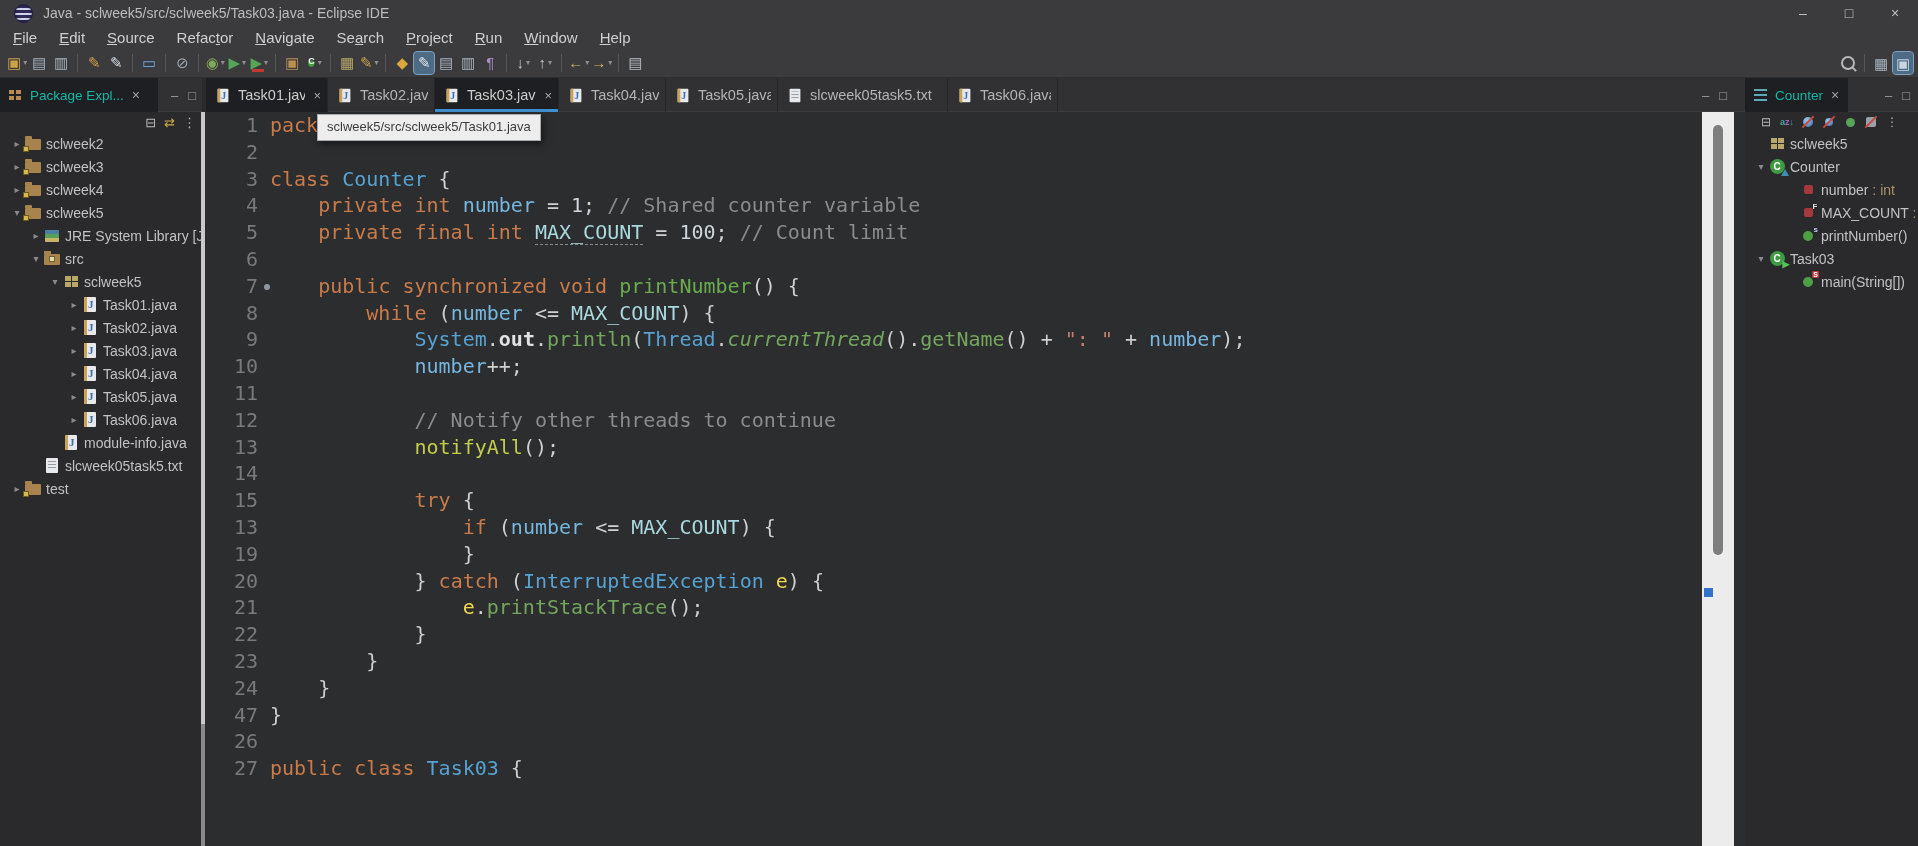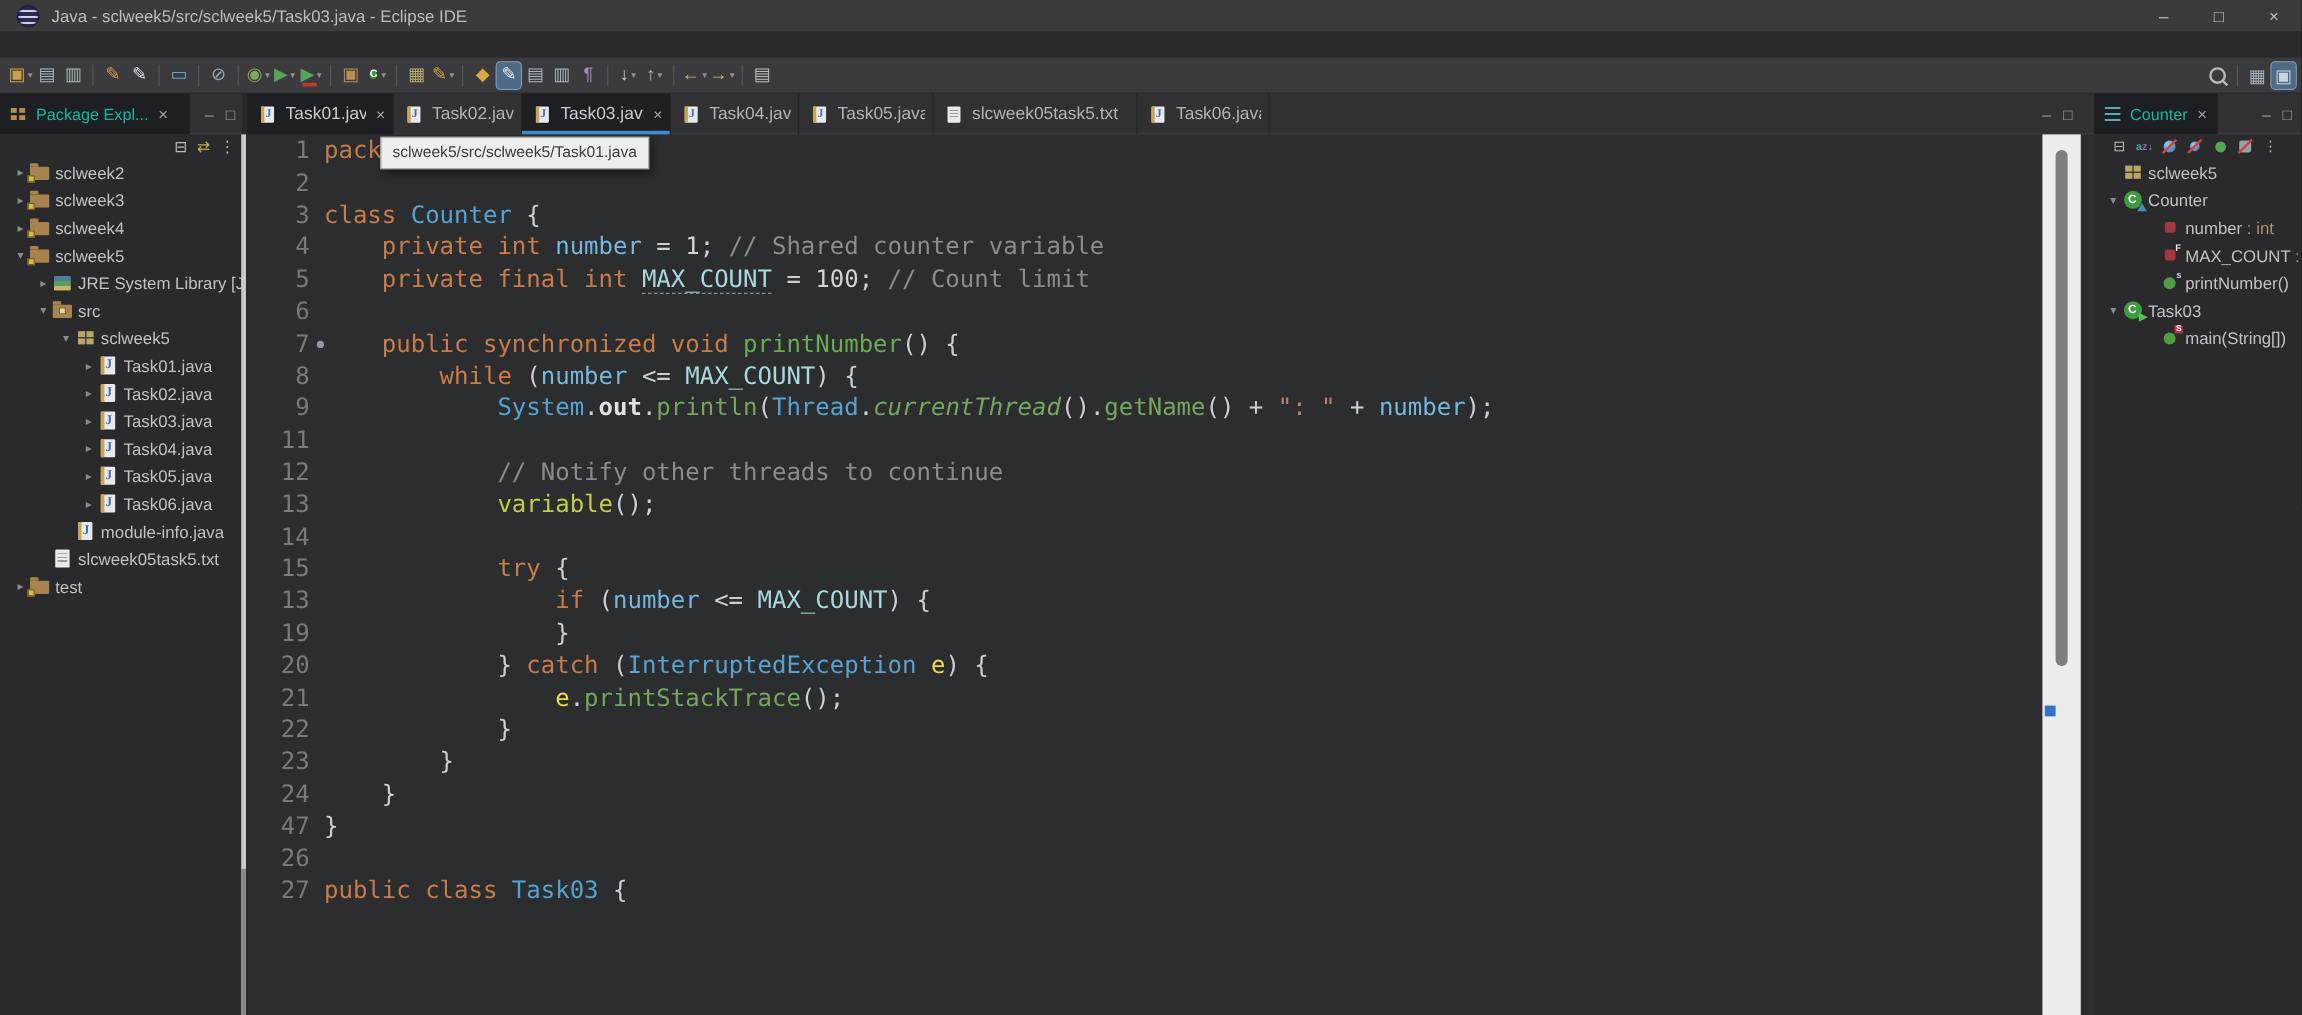"File" div.menubar { html: none -> <div> <div><u>F</u>ile</div> <div><u>E</u>dit</div> <div><u>S</u>ource</div> <div>Refac<u>t</u>or</div> <div><u>N</u>avigate</div> <div>Se<u>a</u>rch</div> <div><u>P</u>roject</div> <div><u>R</u>un</div> <div><u>W</u>indow</div> <div><u>H</u>elp</div> </div> }
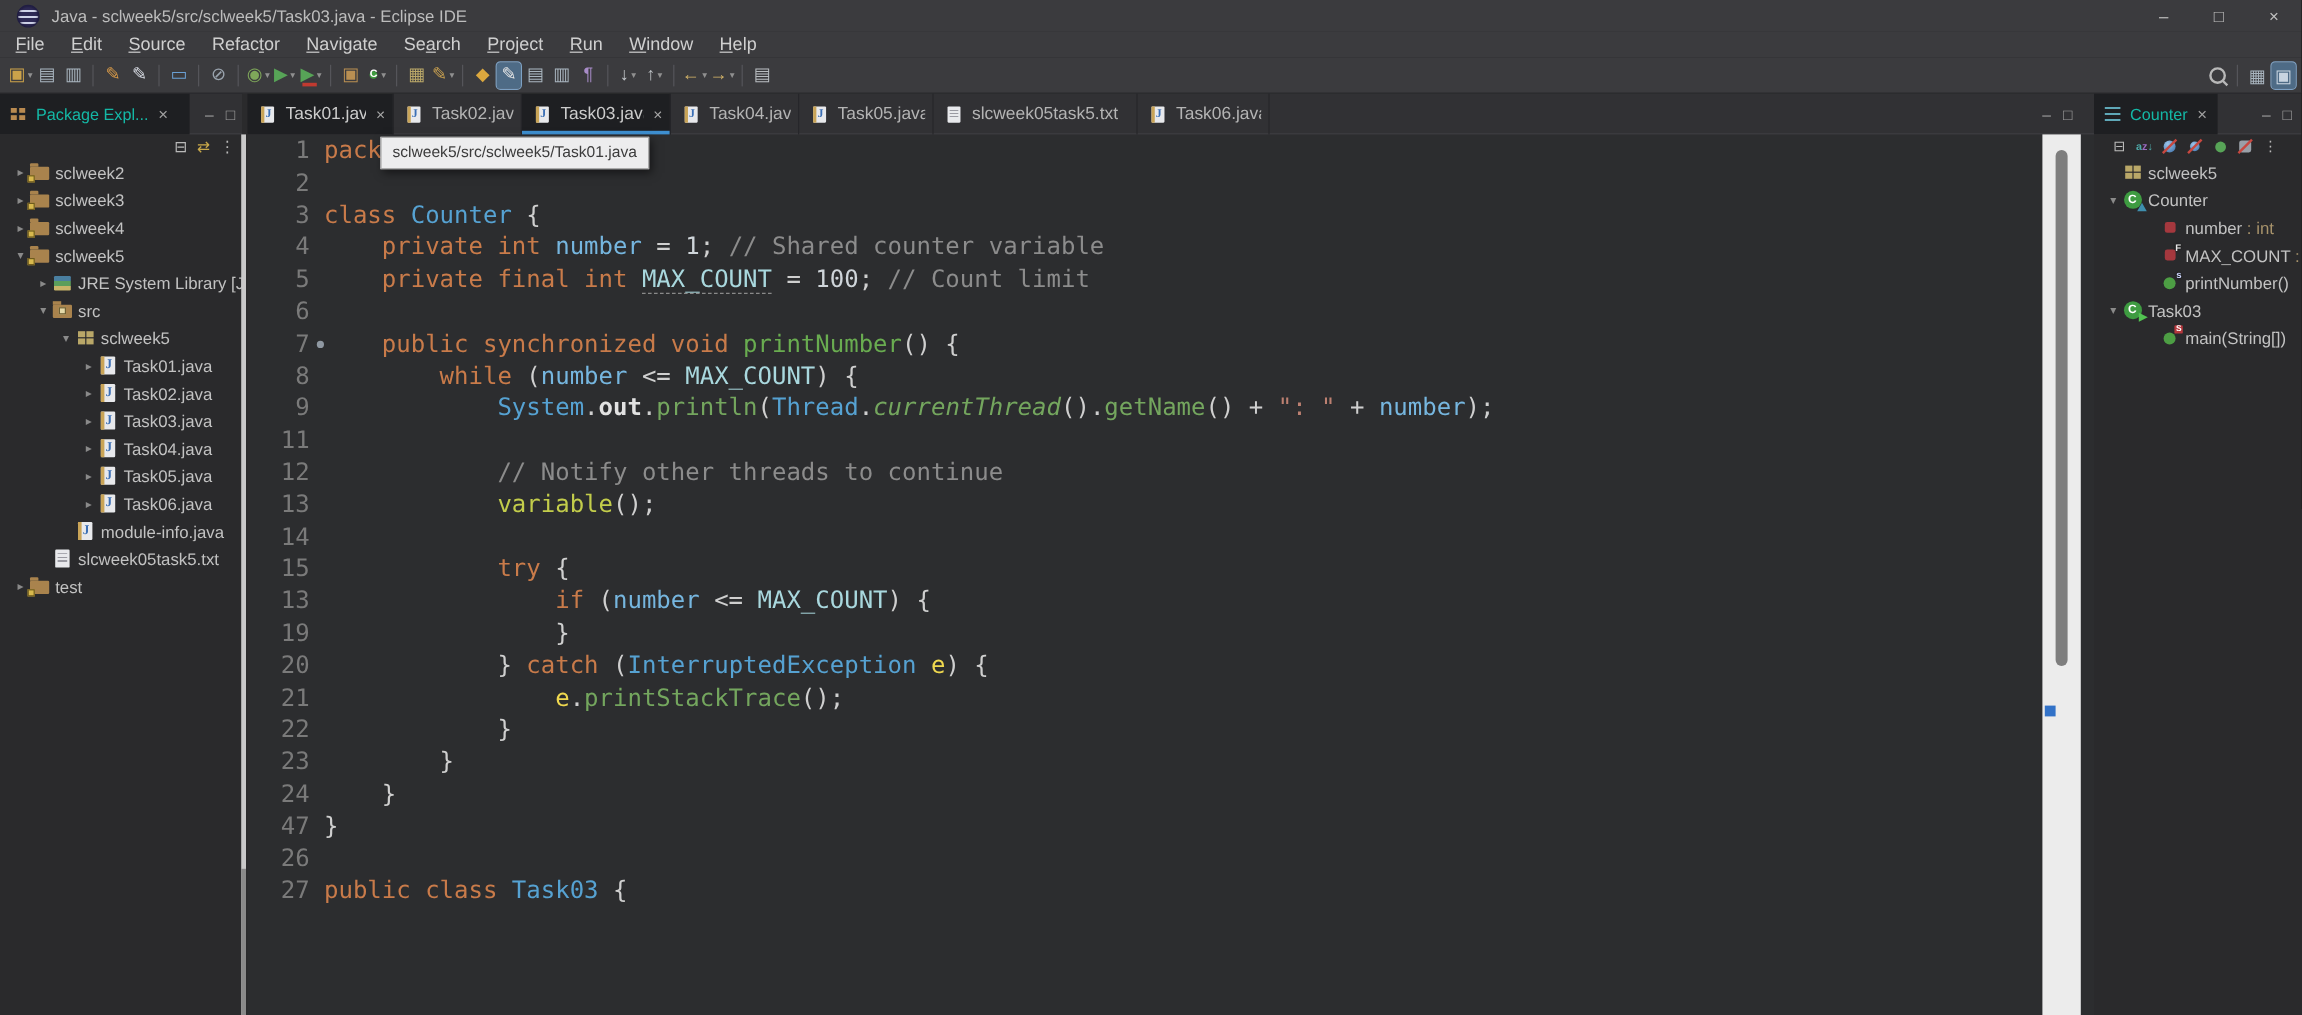"10 number++;" div.cline { html: none -> <div><span>10</span><span> </span><span>number</span><span>++;</span></div> }
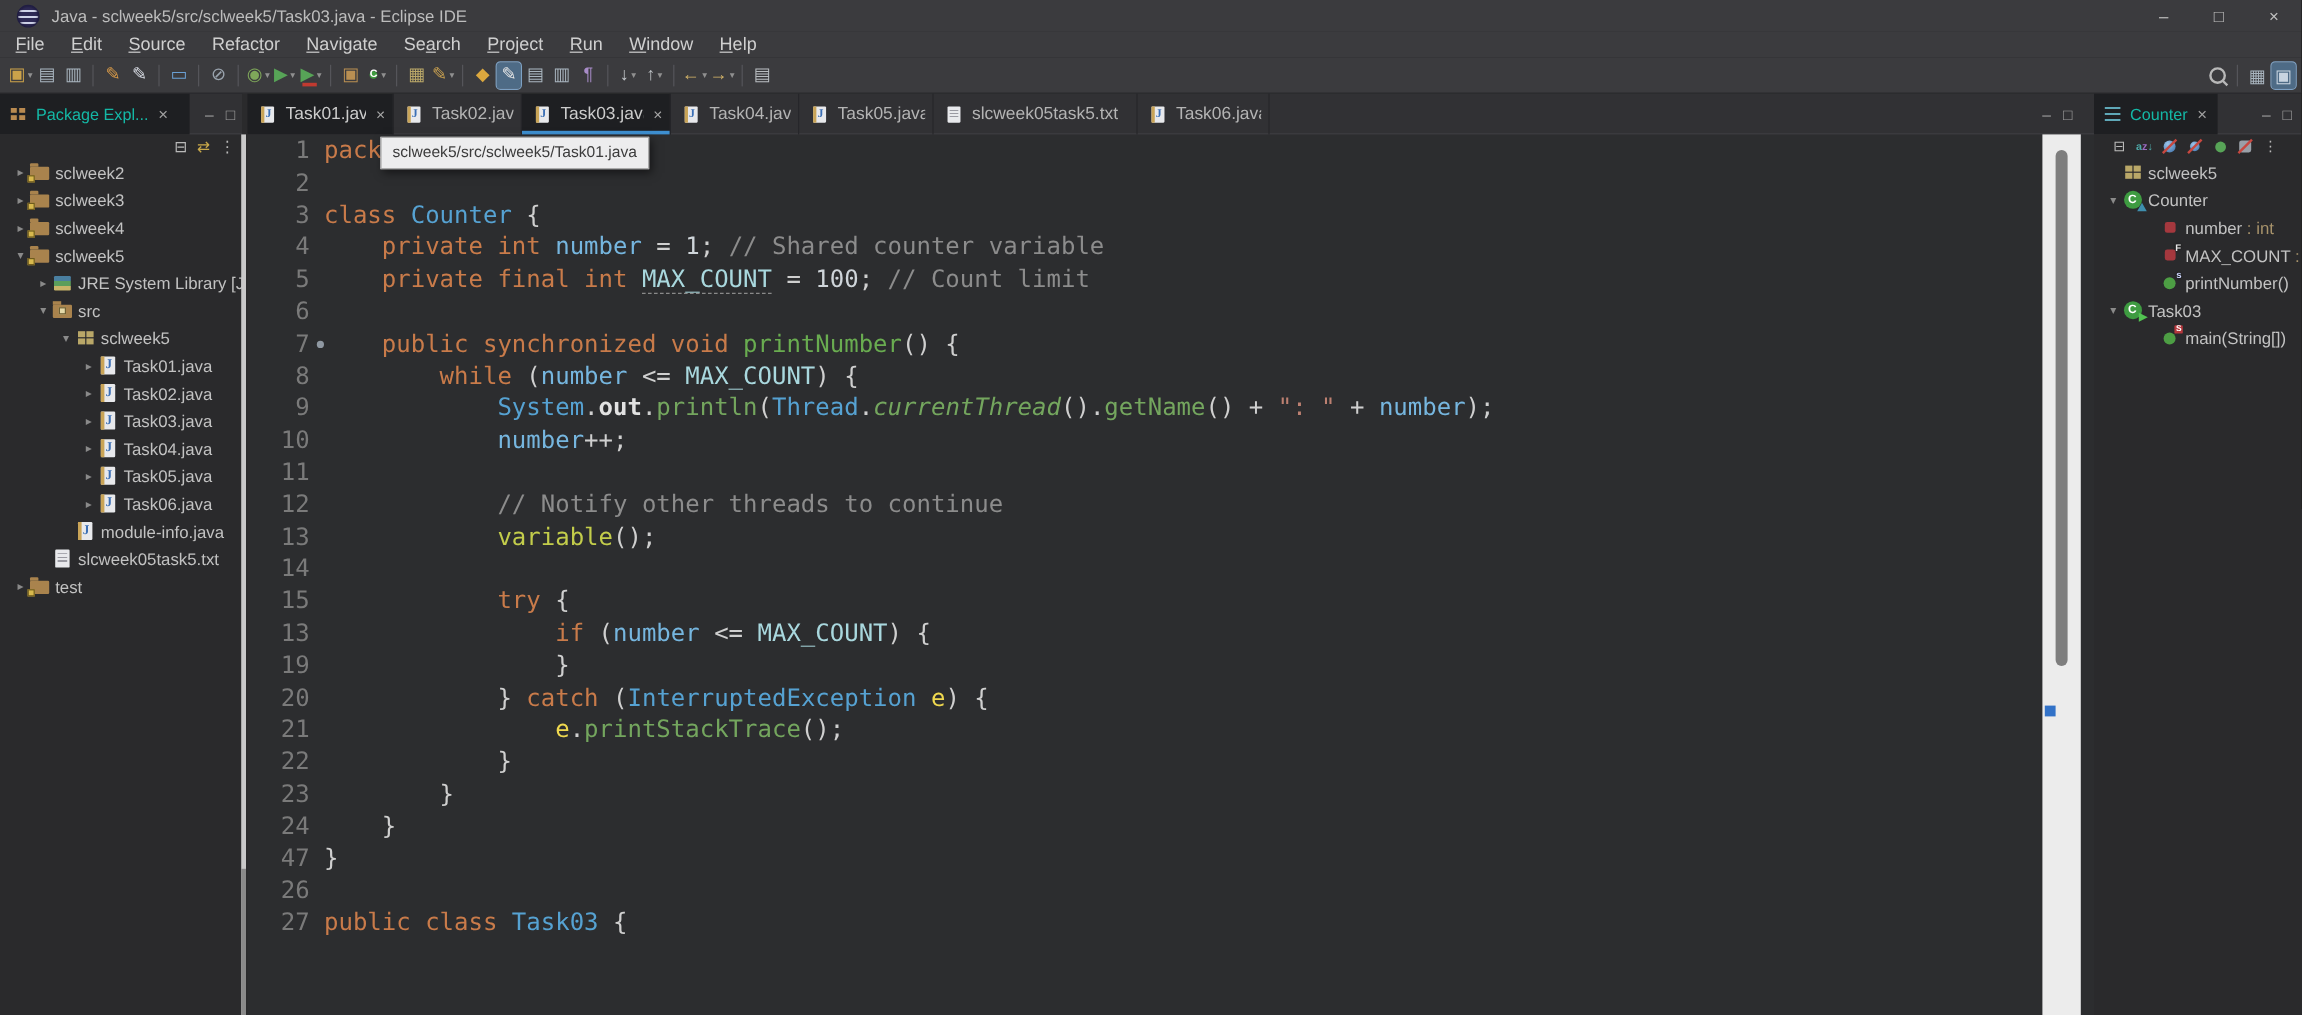"variable" span.t-inh { text: variable -> notifyAll }
